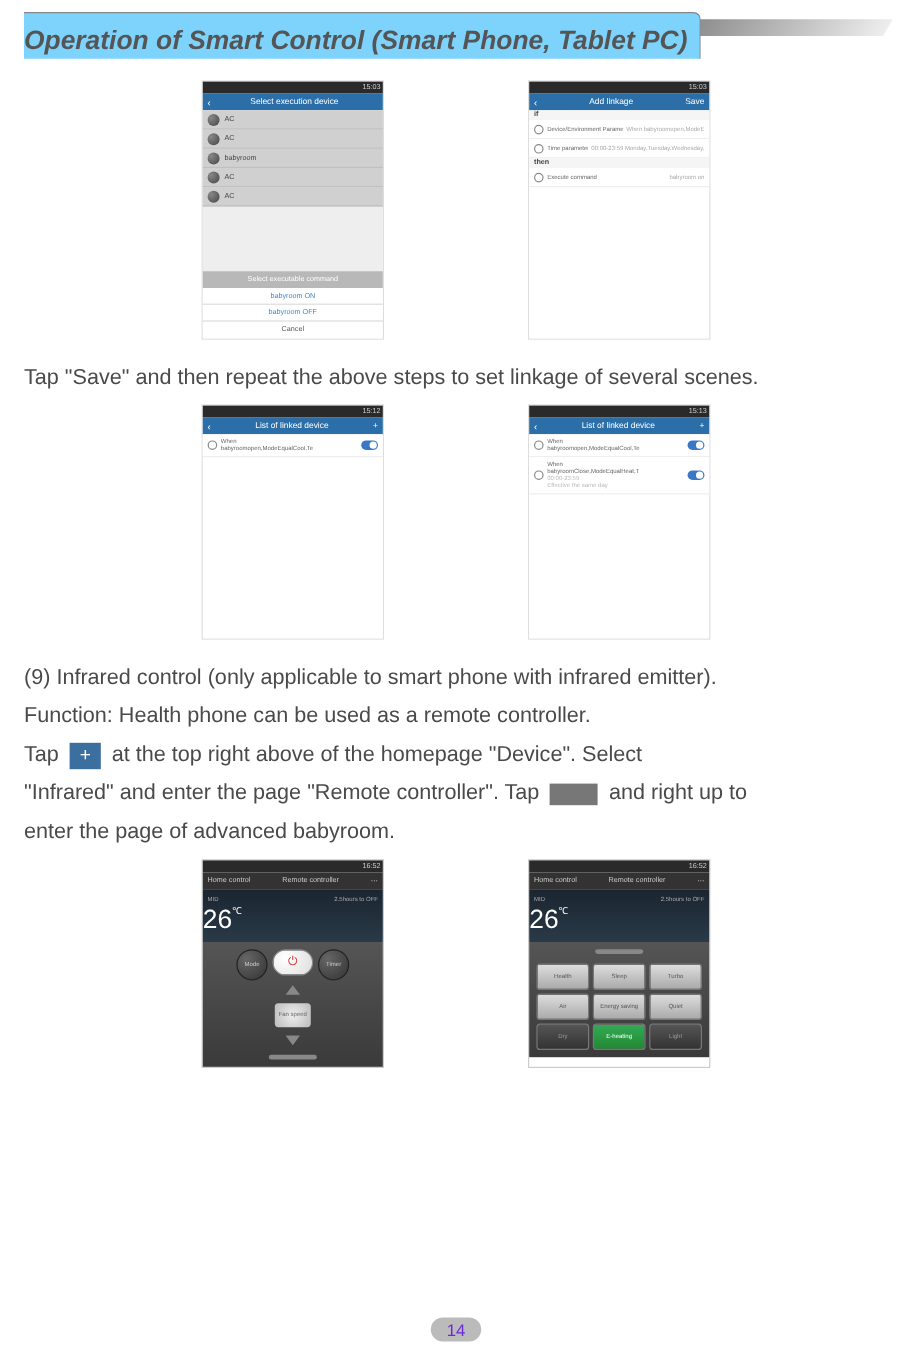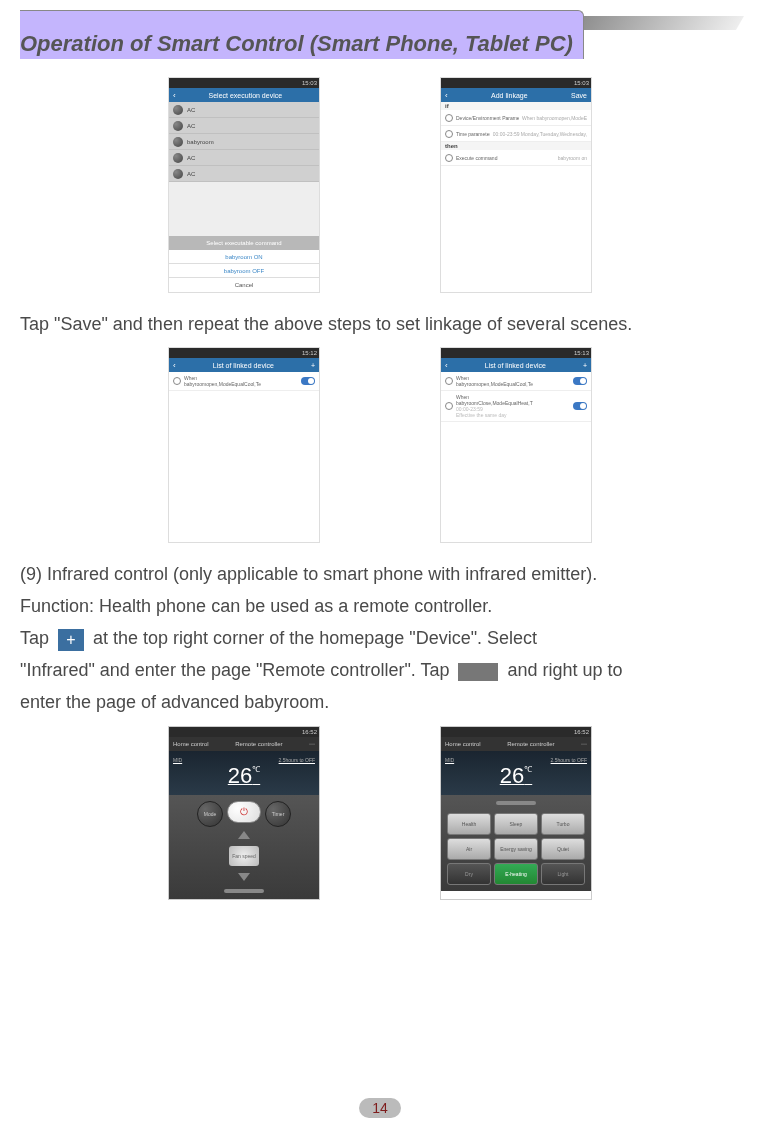"Operation of Smart Control (Smart" .heading { background: #c4b5fd -> #7dd3fc; padding: 20px 10px 2px 0 -> 10px 10px 2px 0 }
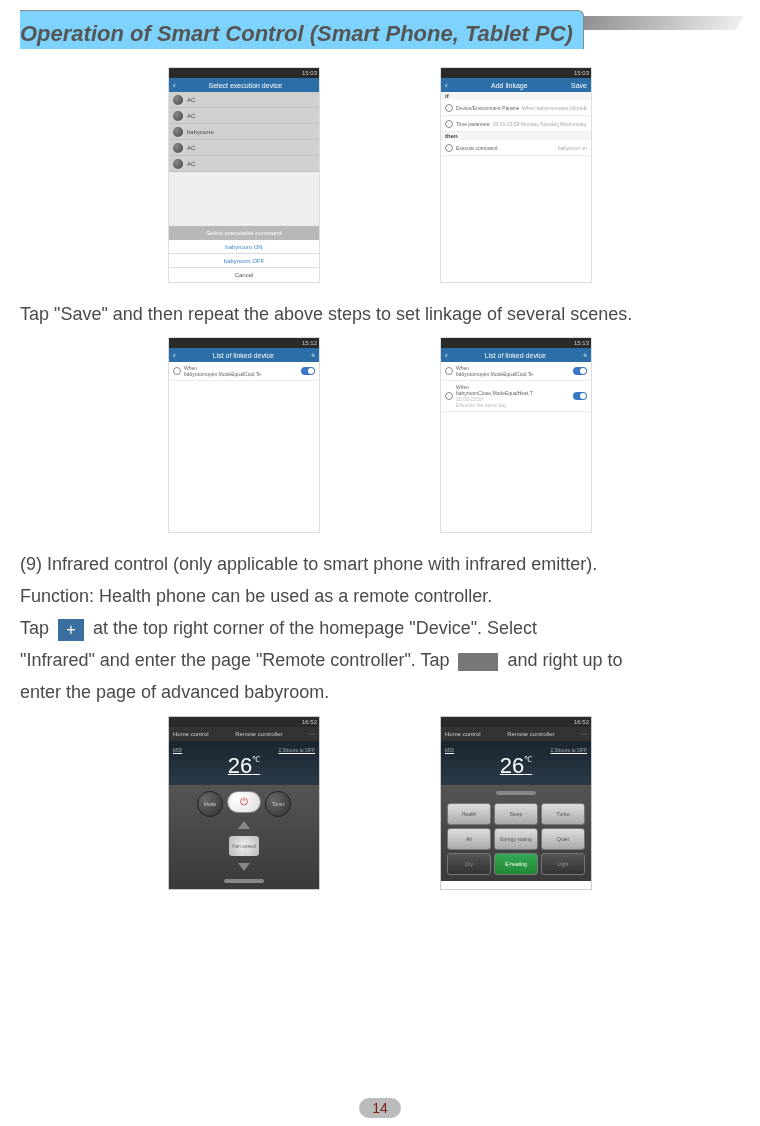"at the top right corner" span { text: corner -> above }
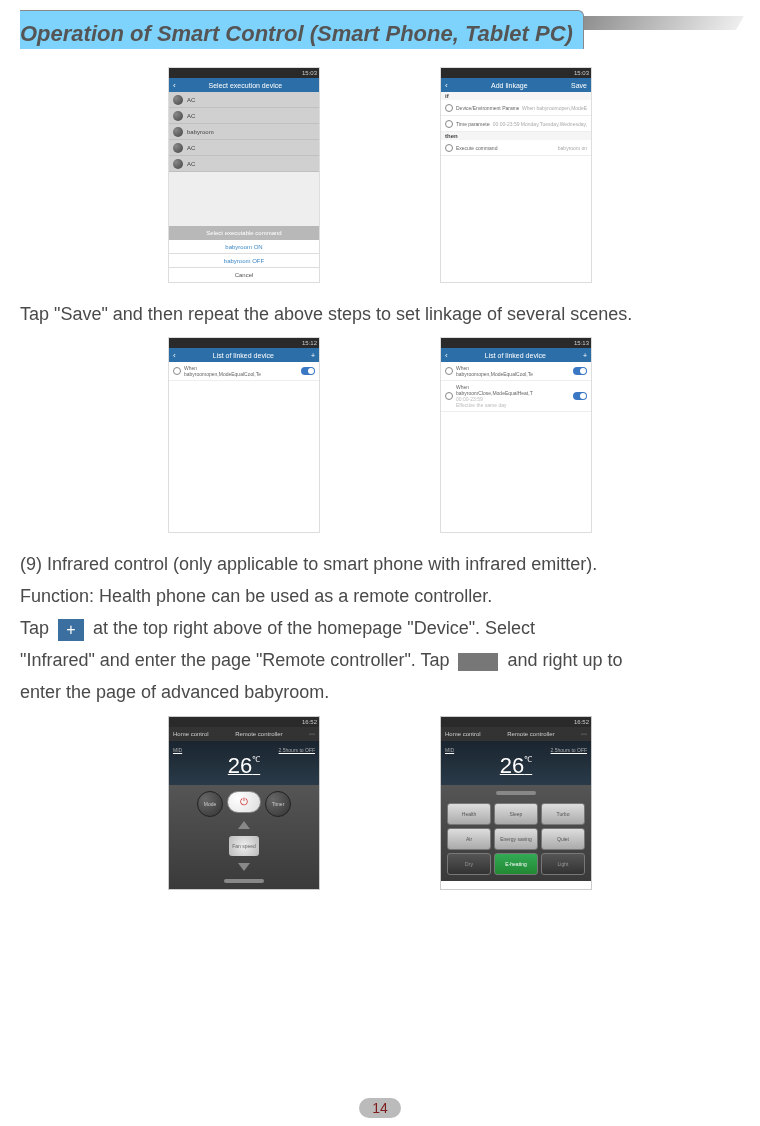"26℃" .remote-display { text-align: center -> left; text-decoration: underline -> none }
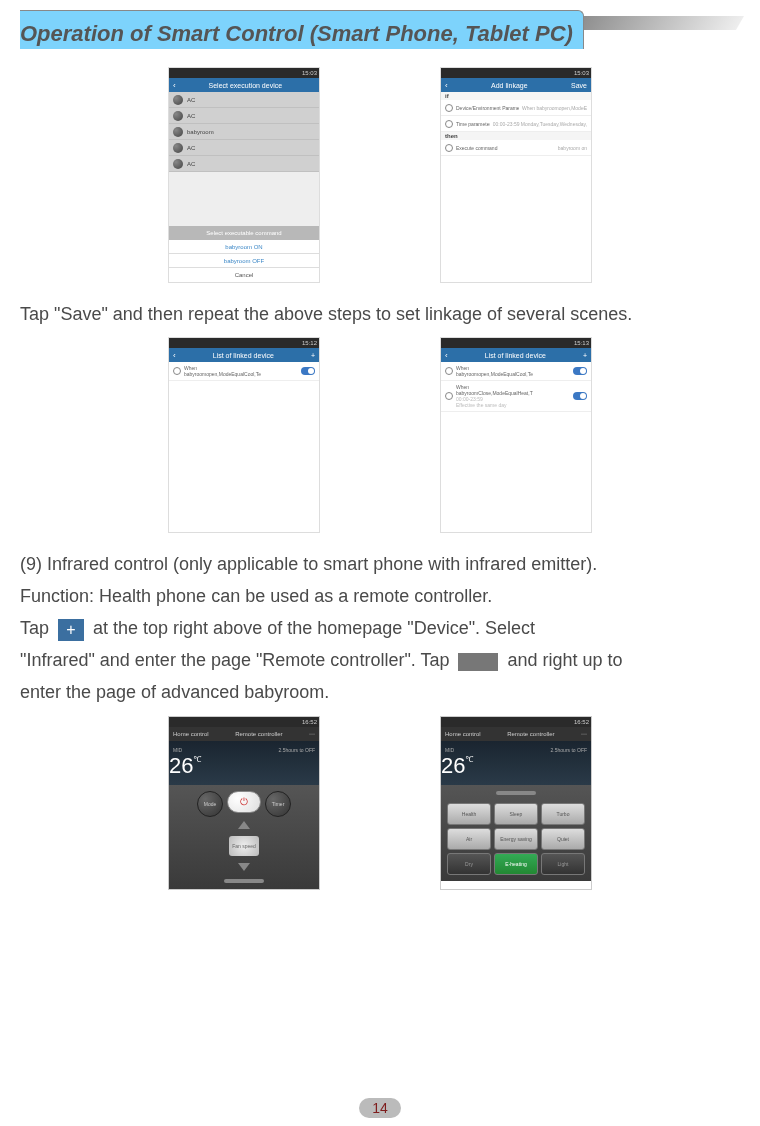"14" .page-num { color: #7f1d1d -> #6d28d9 }
